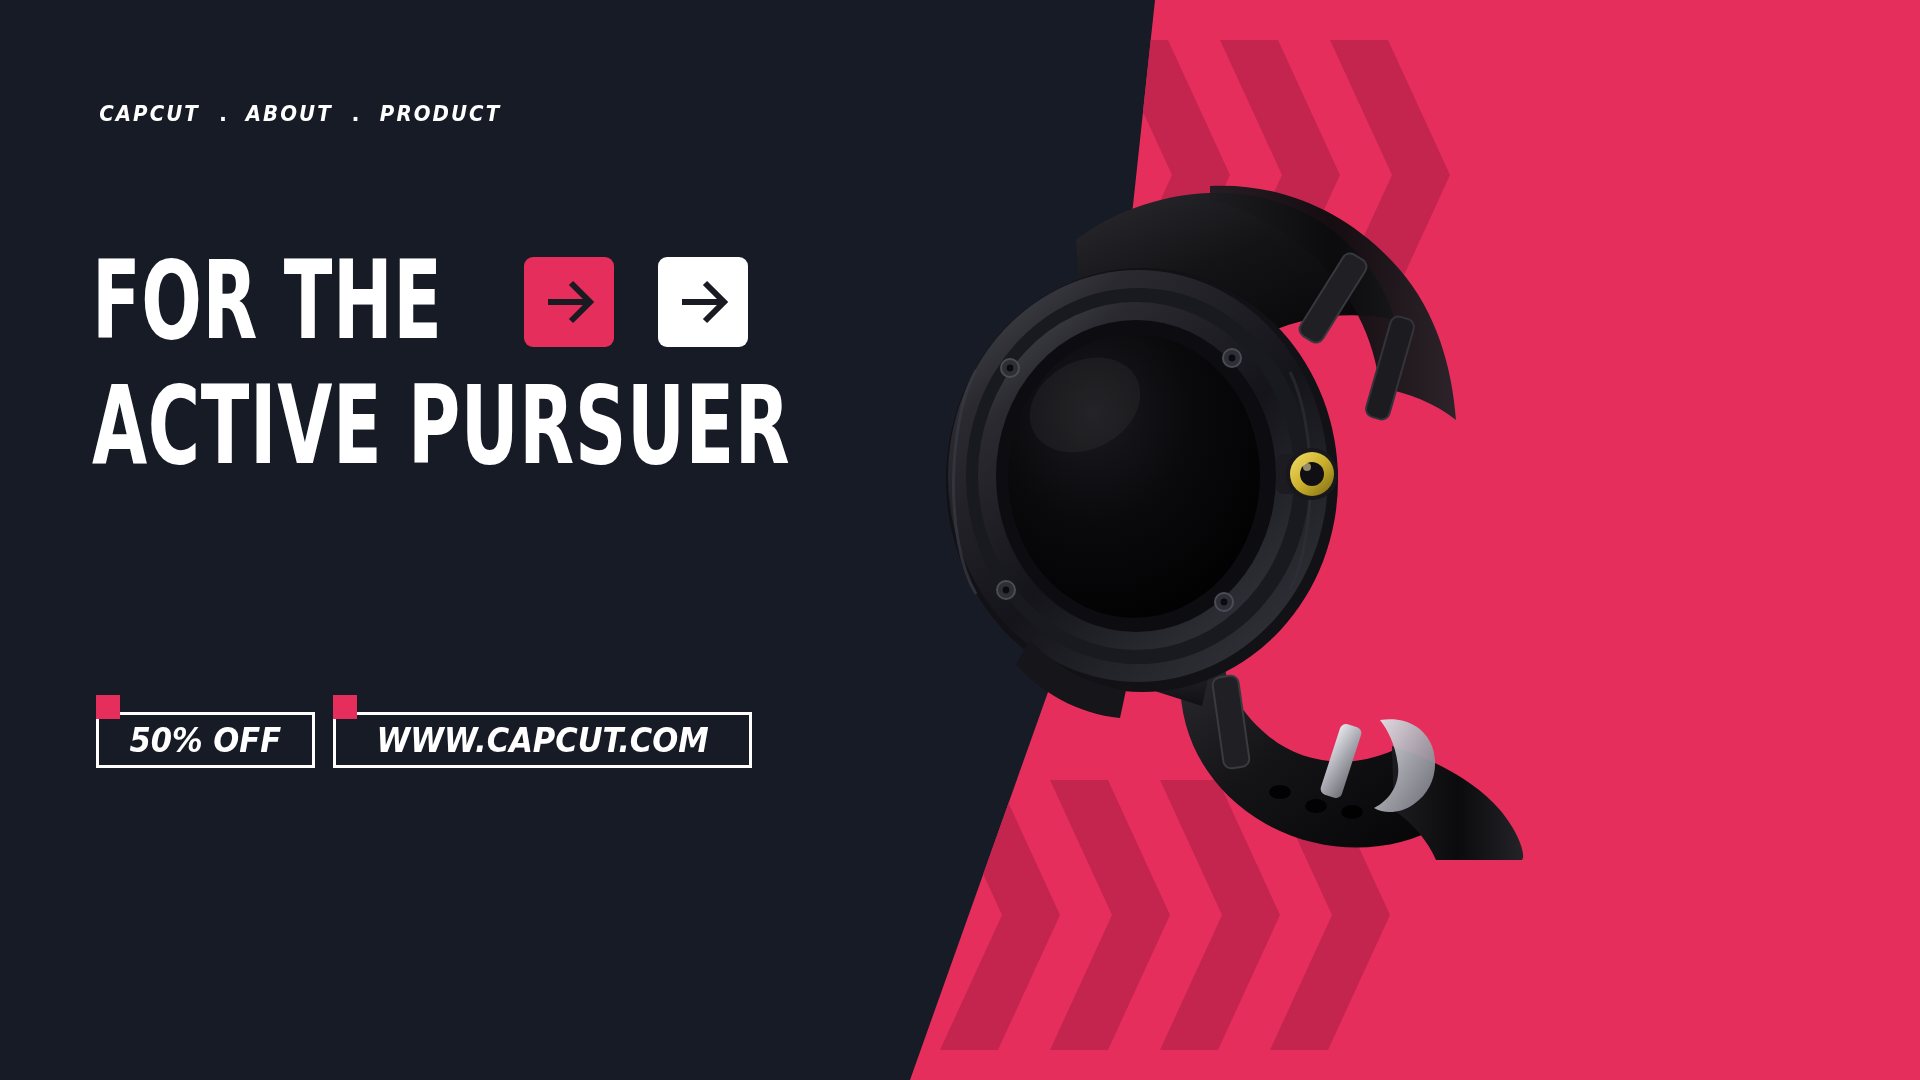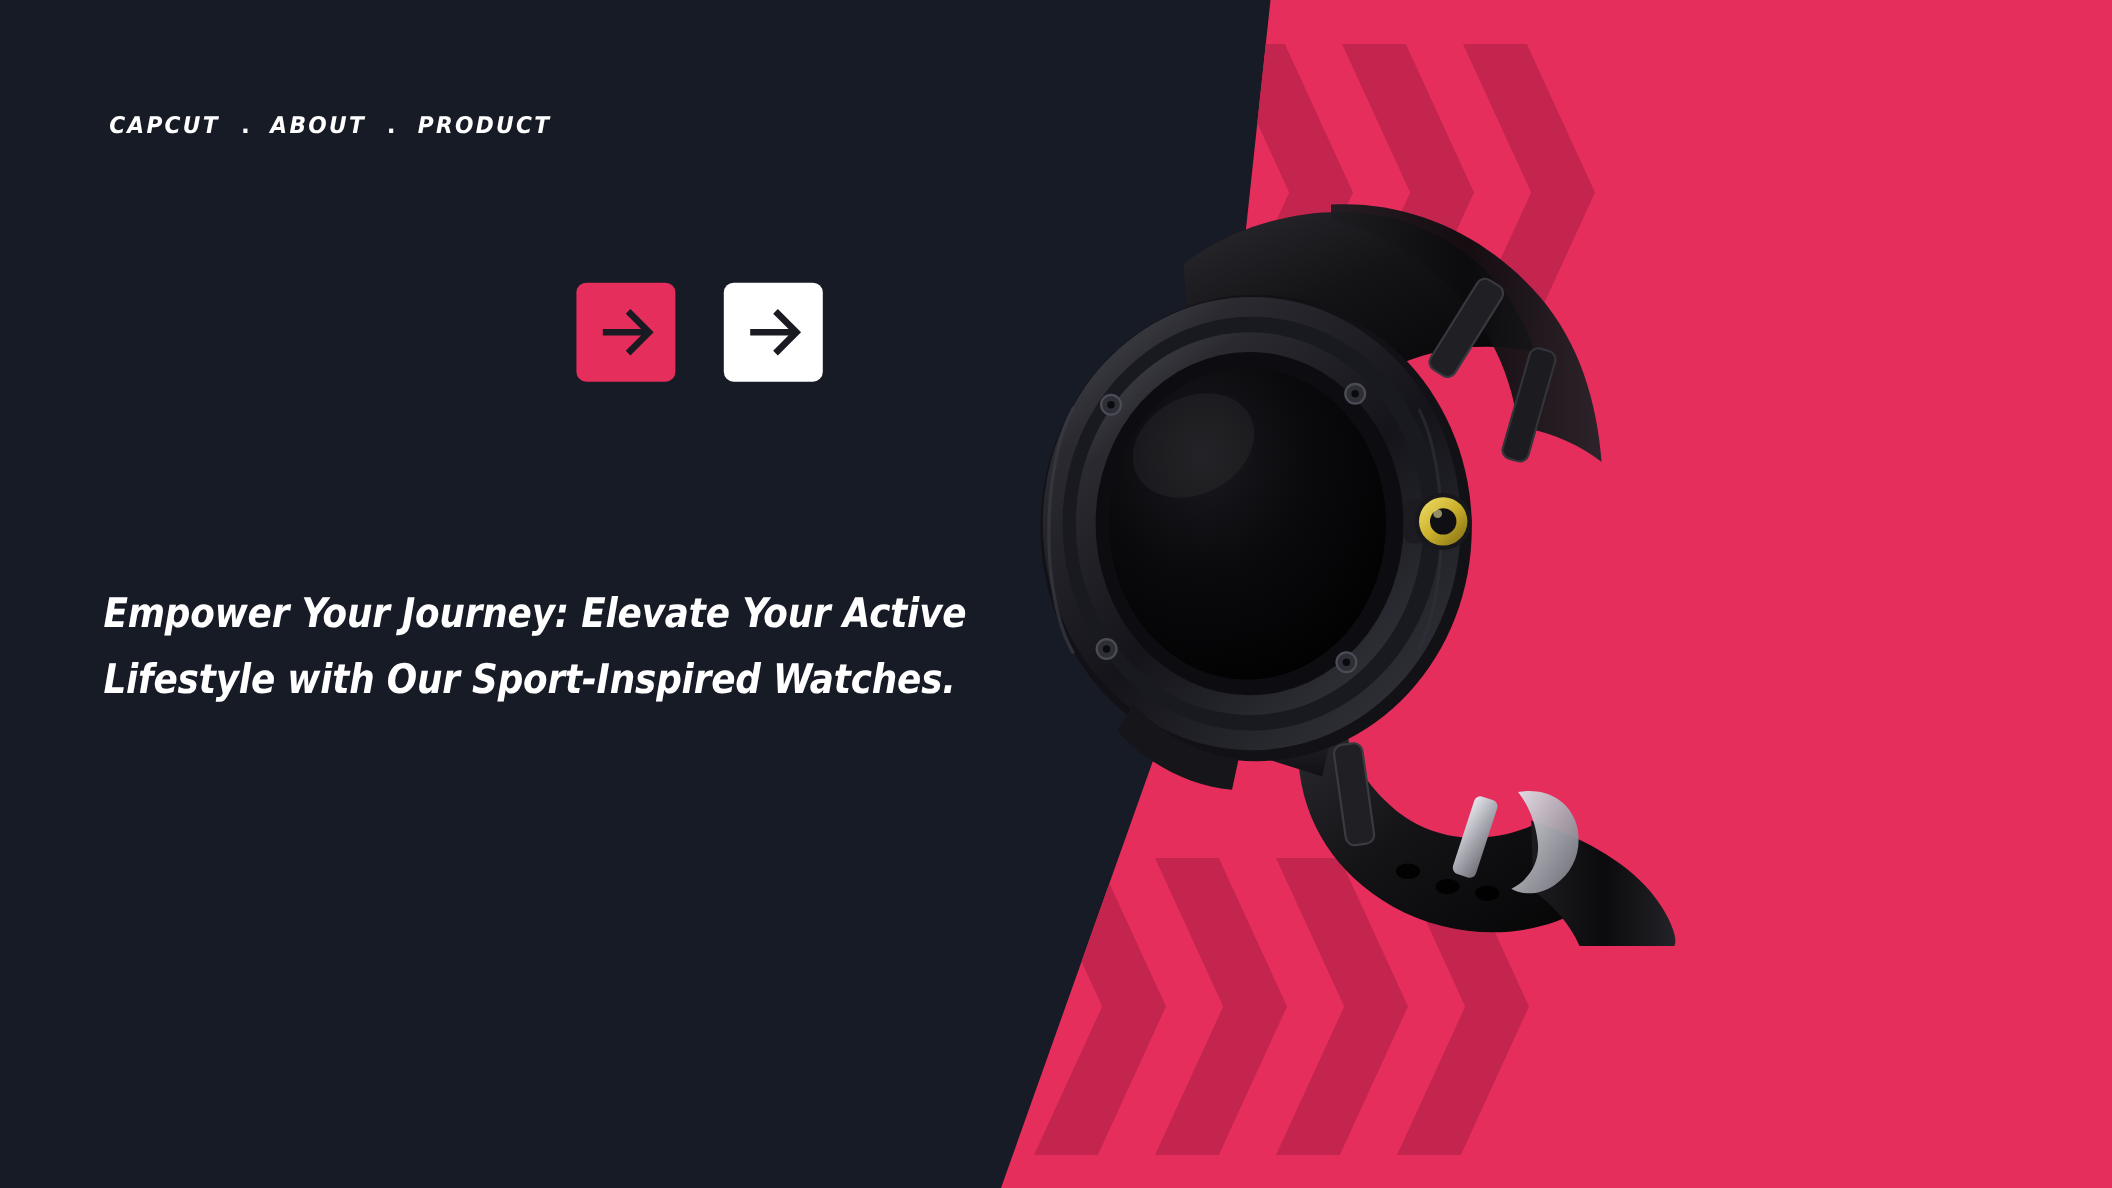"FOR THE" div.headline { html: none -> <div> <div>FOR THE</div> <div>ACTIVE PURSUER</div> </div> }
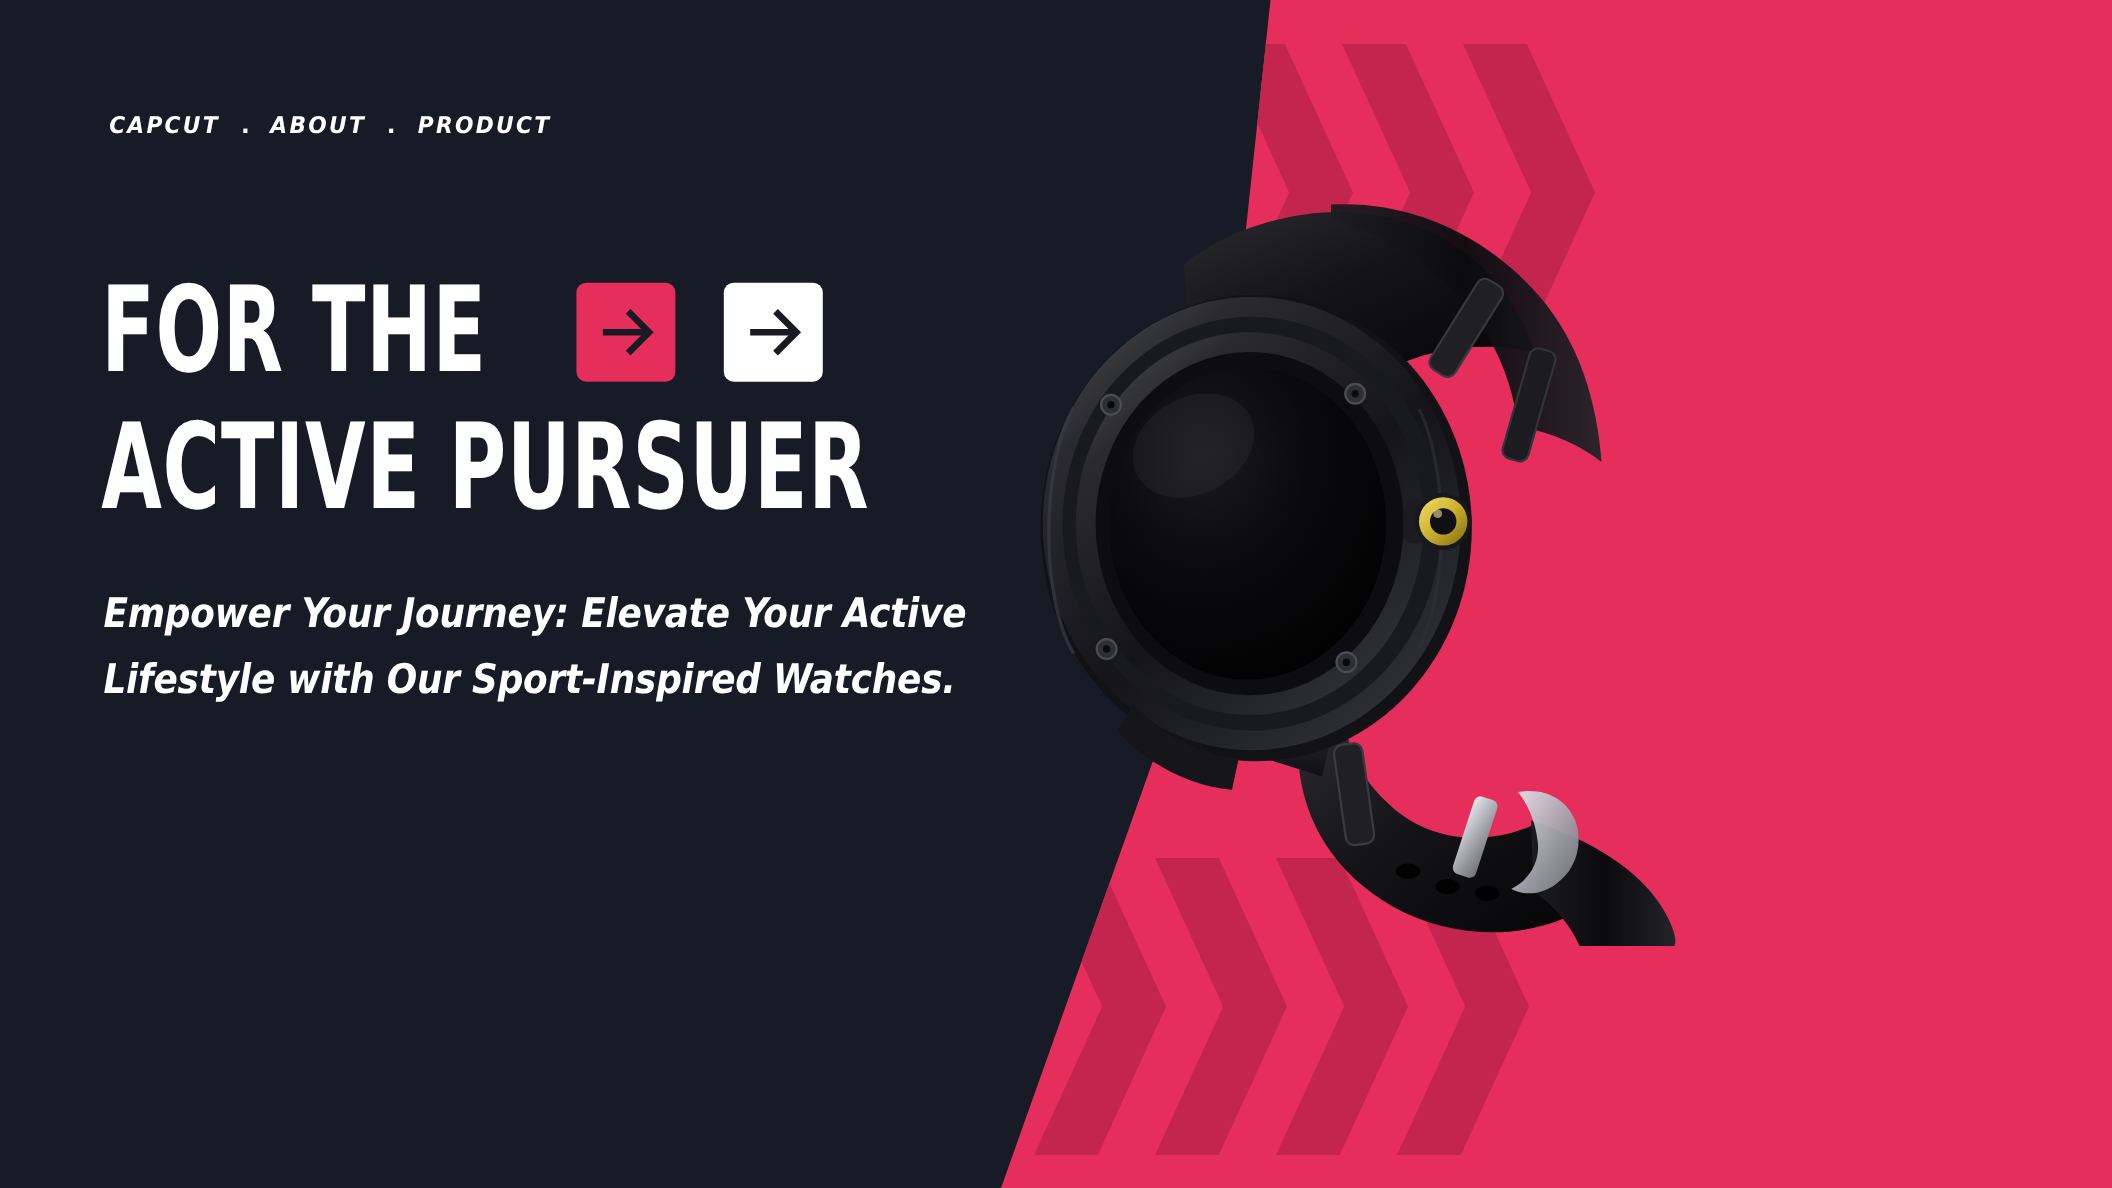"Empower Your Journey: Elevate Your" div.subtitle { html: <div> <div>Empower Your Journey: Elevate Your Active</div> <div>Lifestyle with Our Sport-Inspired Watches.</div> </div> -> none }
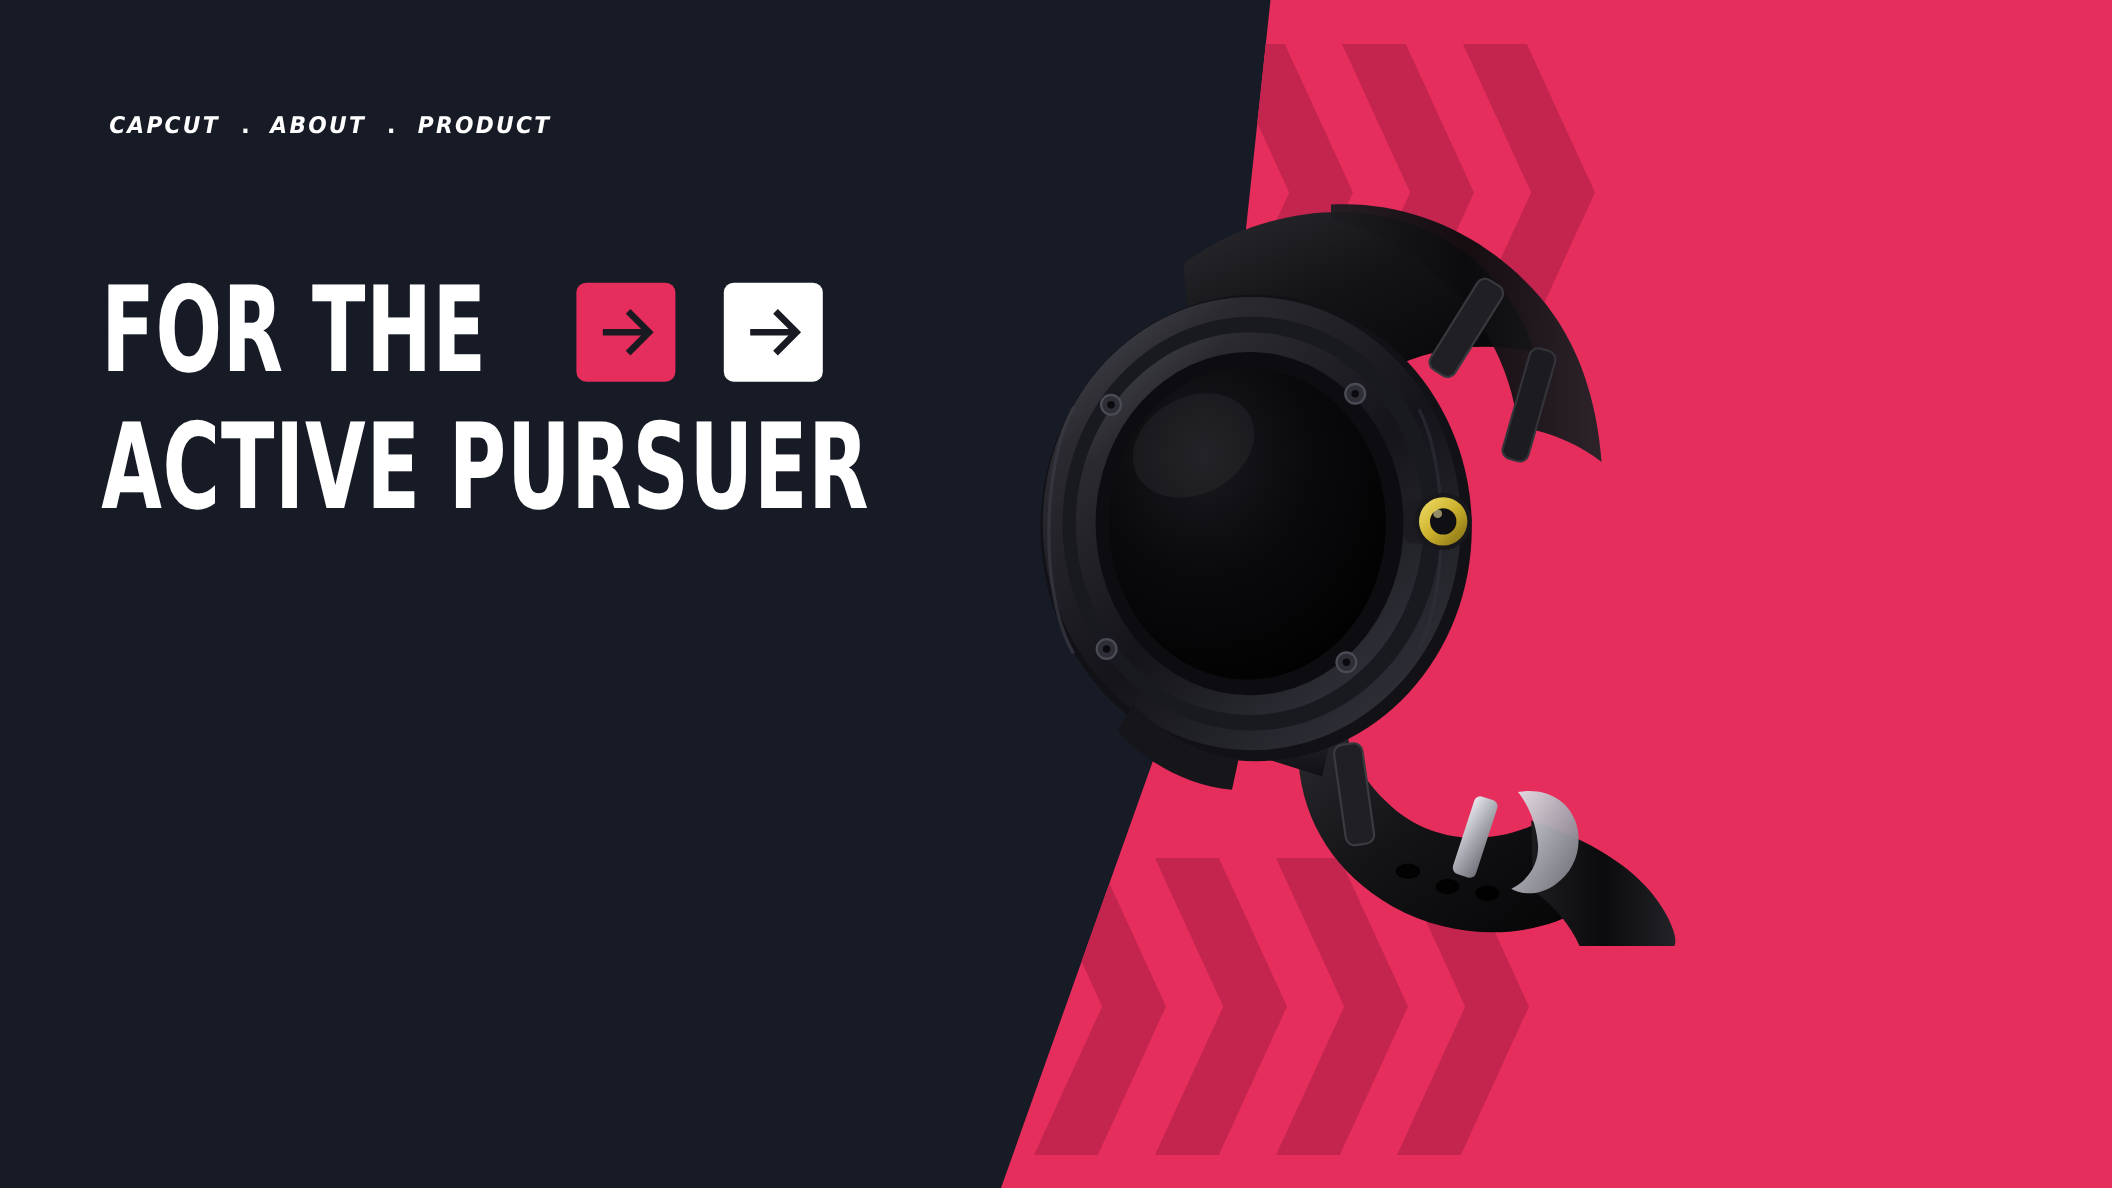"50% OFF" div.badges { html: none -> <div> <div> <span></span> <span>50% OFF</span> </div> <div> <span></span> <span>WWW.CAPCUT.COM</span> </div> </div> }
